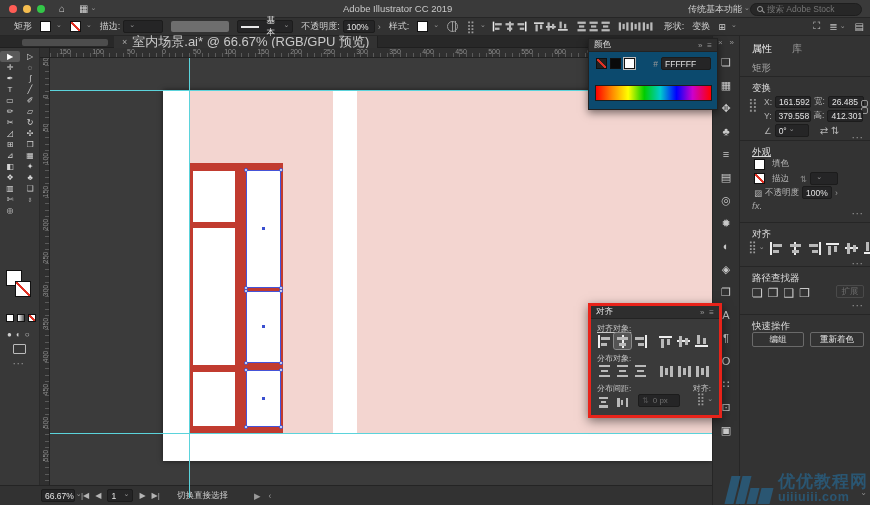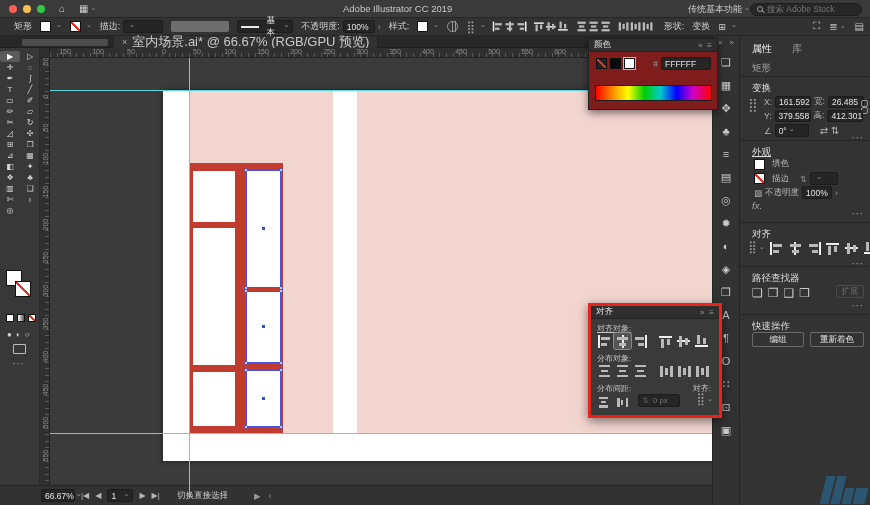"颜色" #color-panel { background: #7f1d1d -> #0c4a6e }
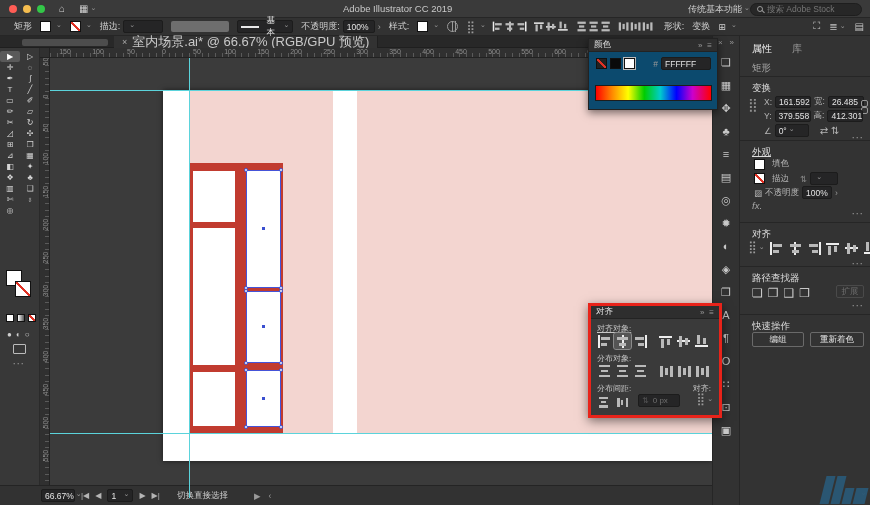"优优教程网" span.wm-text { html: none -> <span> <div>优优教程网</div> <div>uiiiuiii.com</div> </span> }
